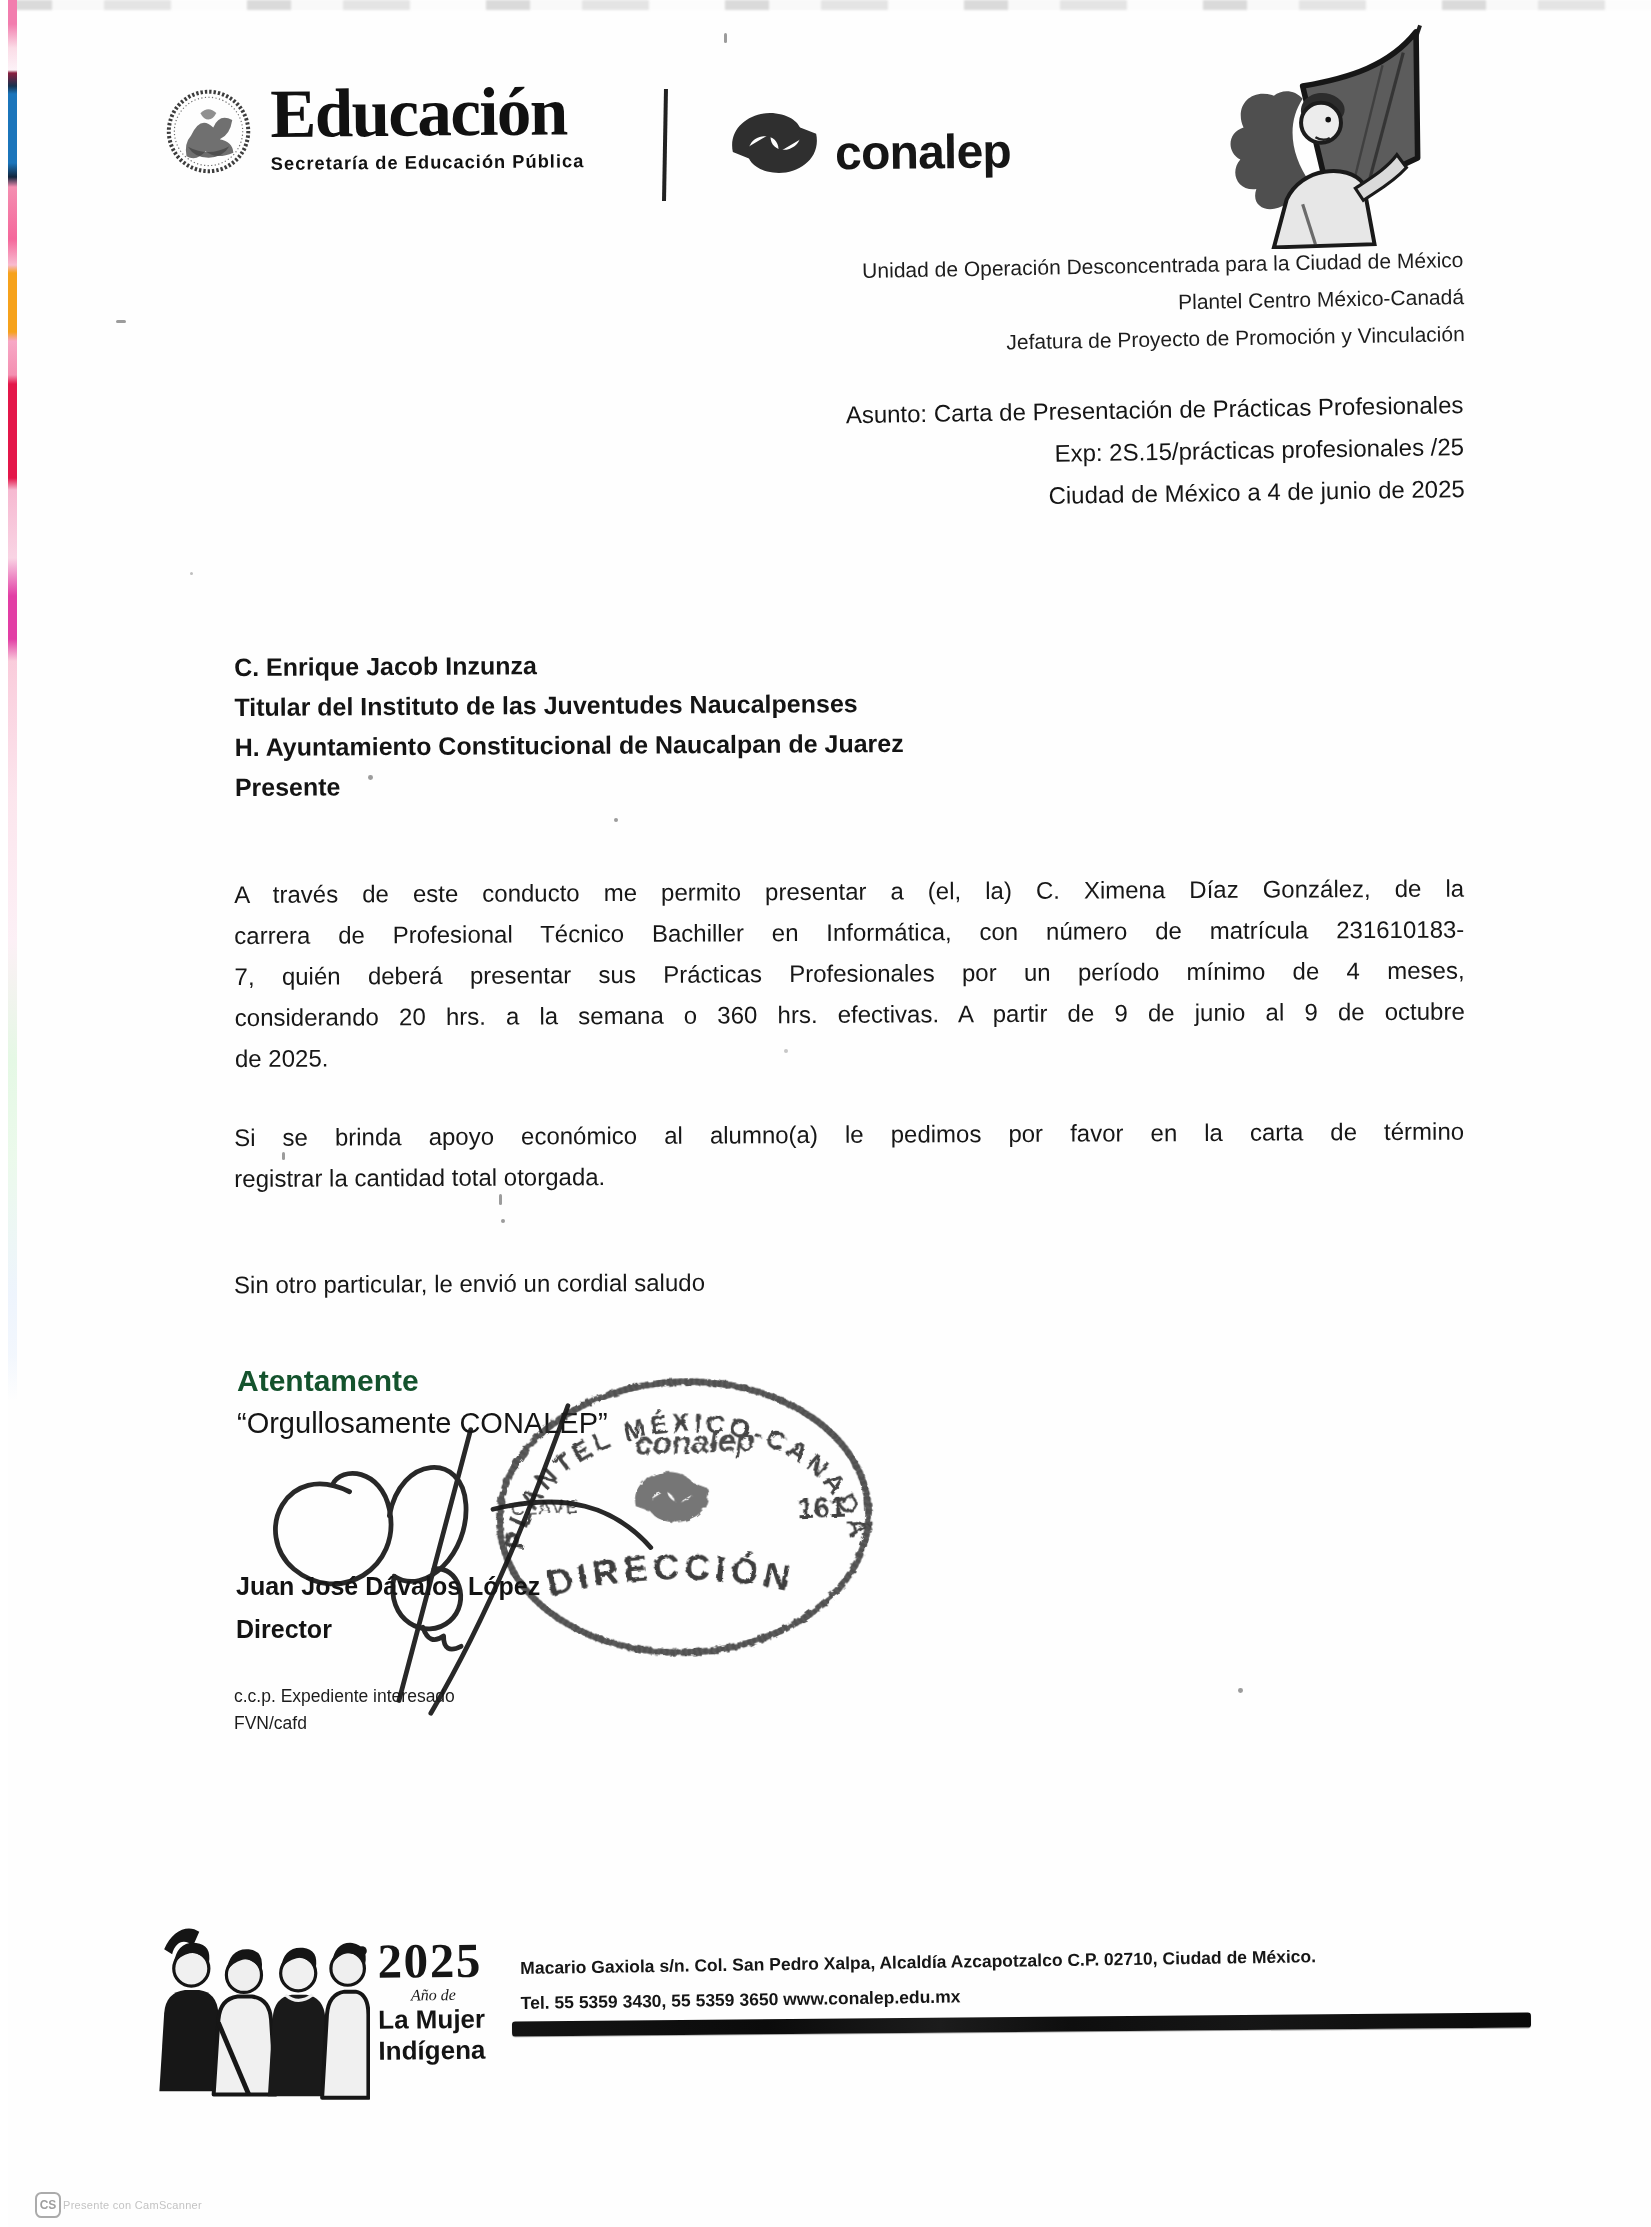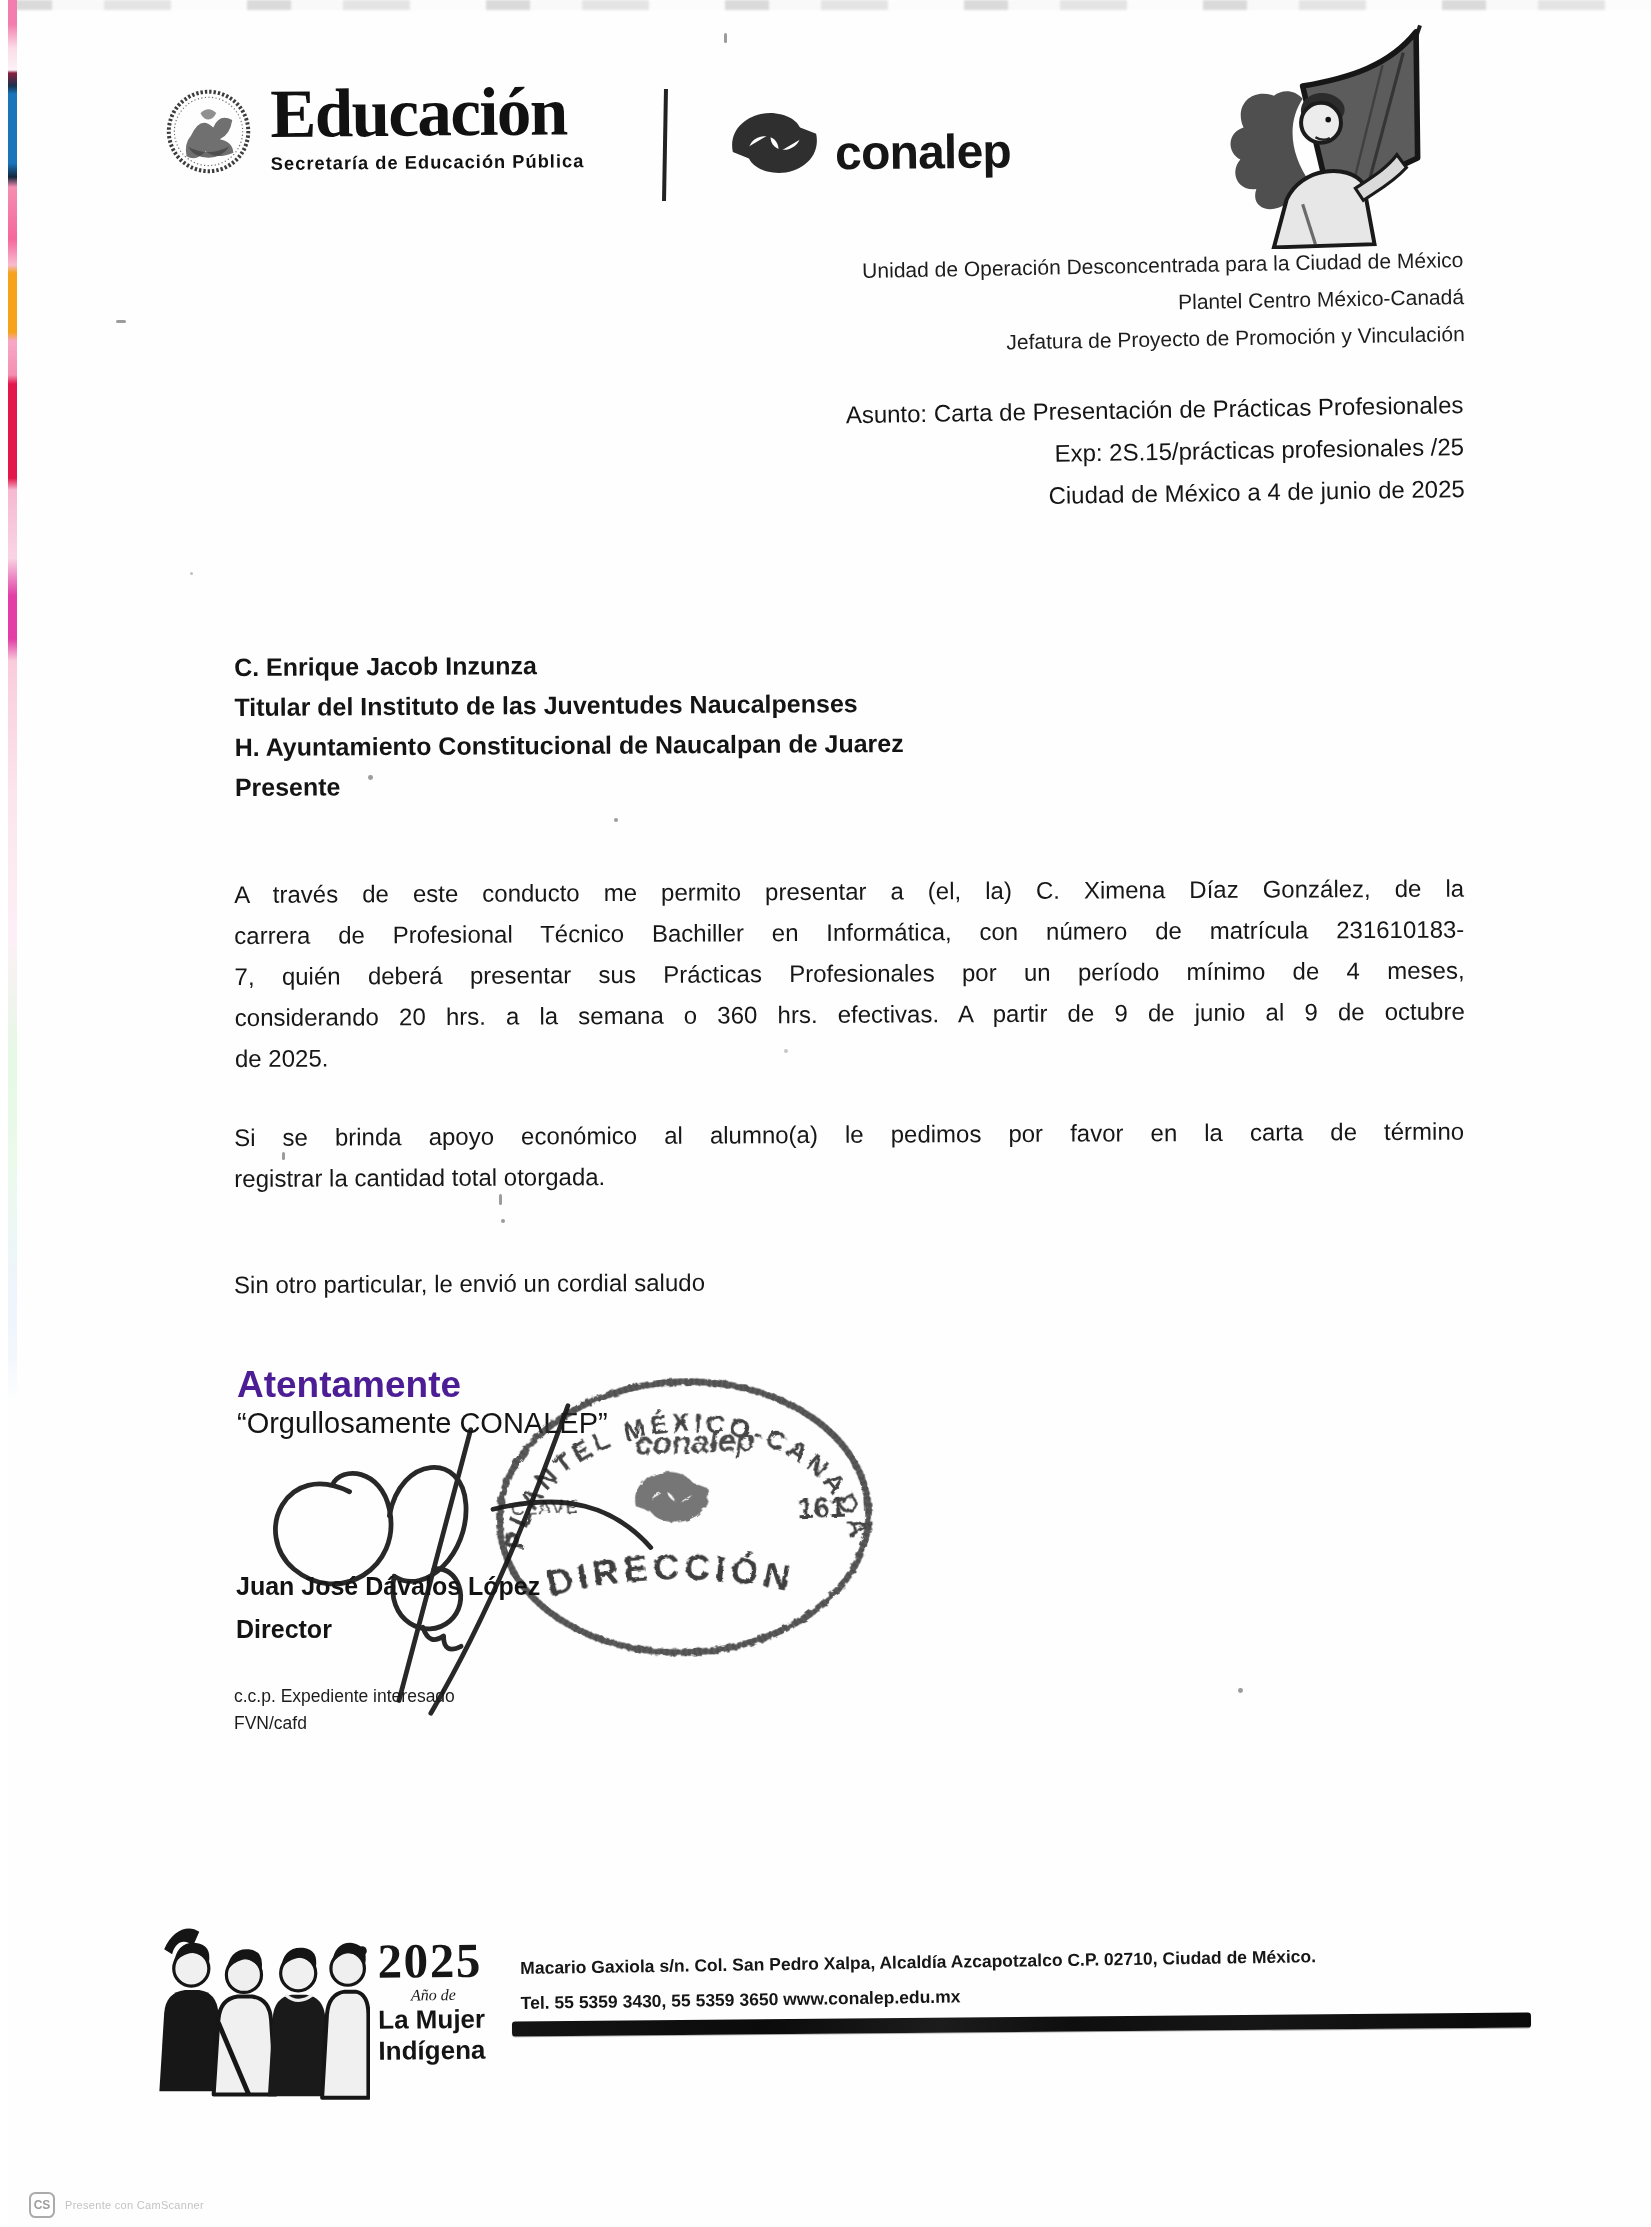"Atentamente" .atentamente { color: #4c1d95 -> #14532d; font-size: 37px -> 30px }
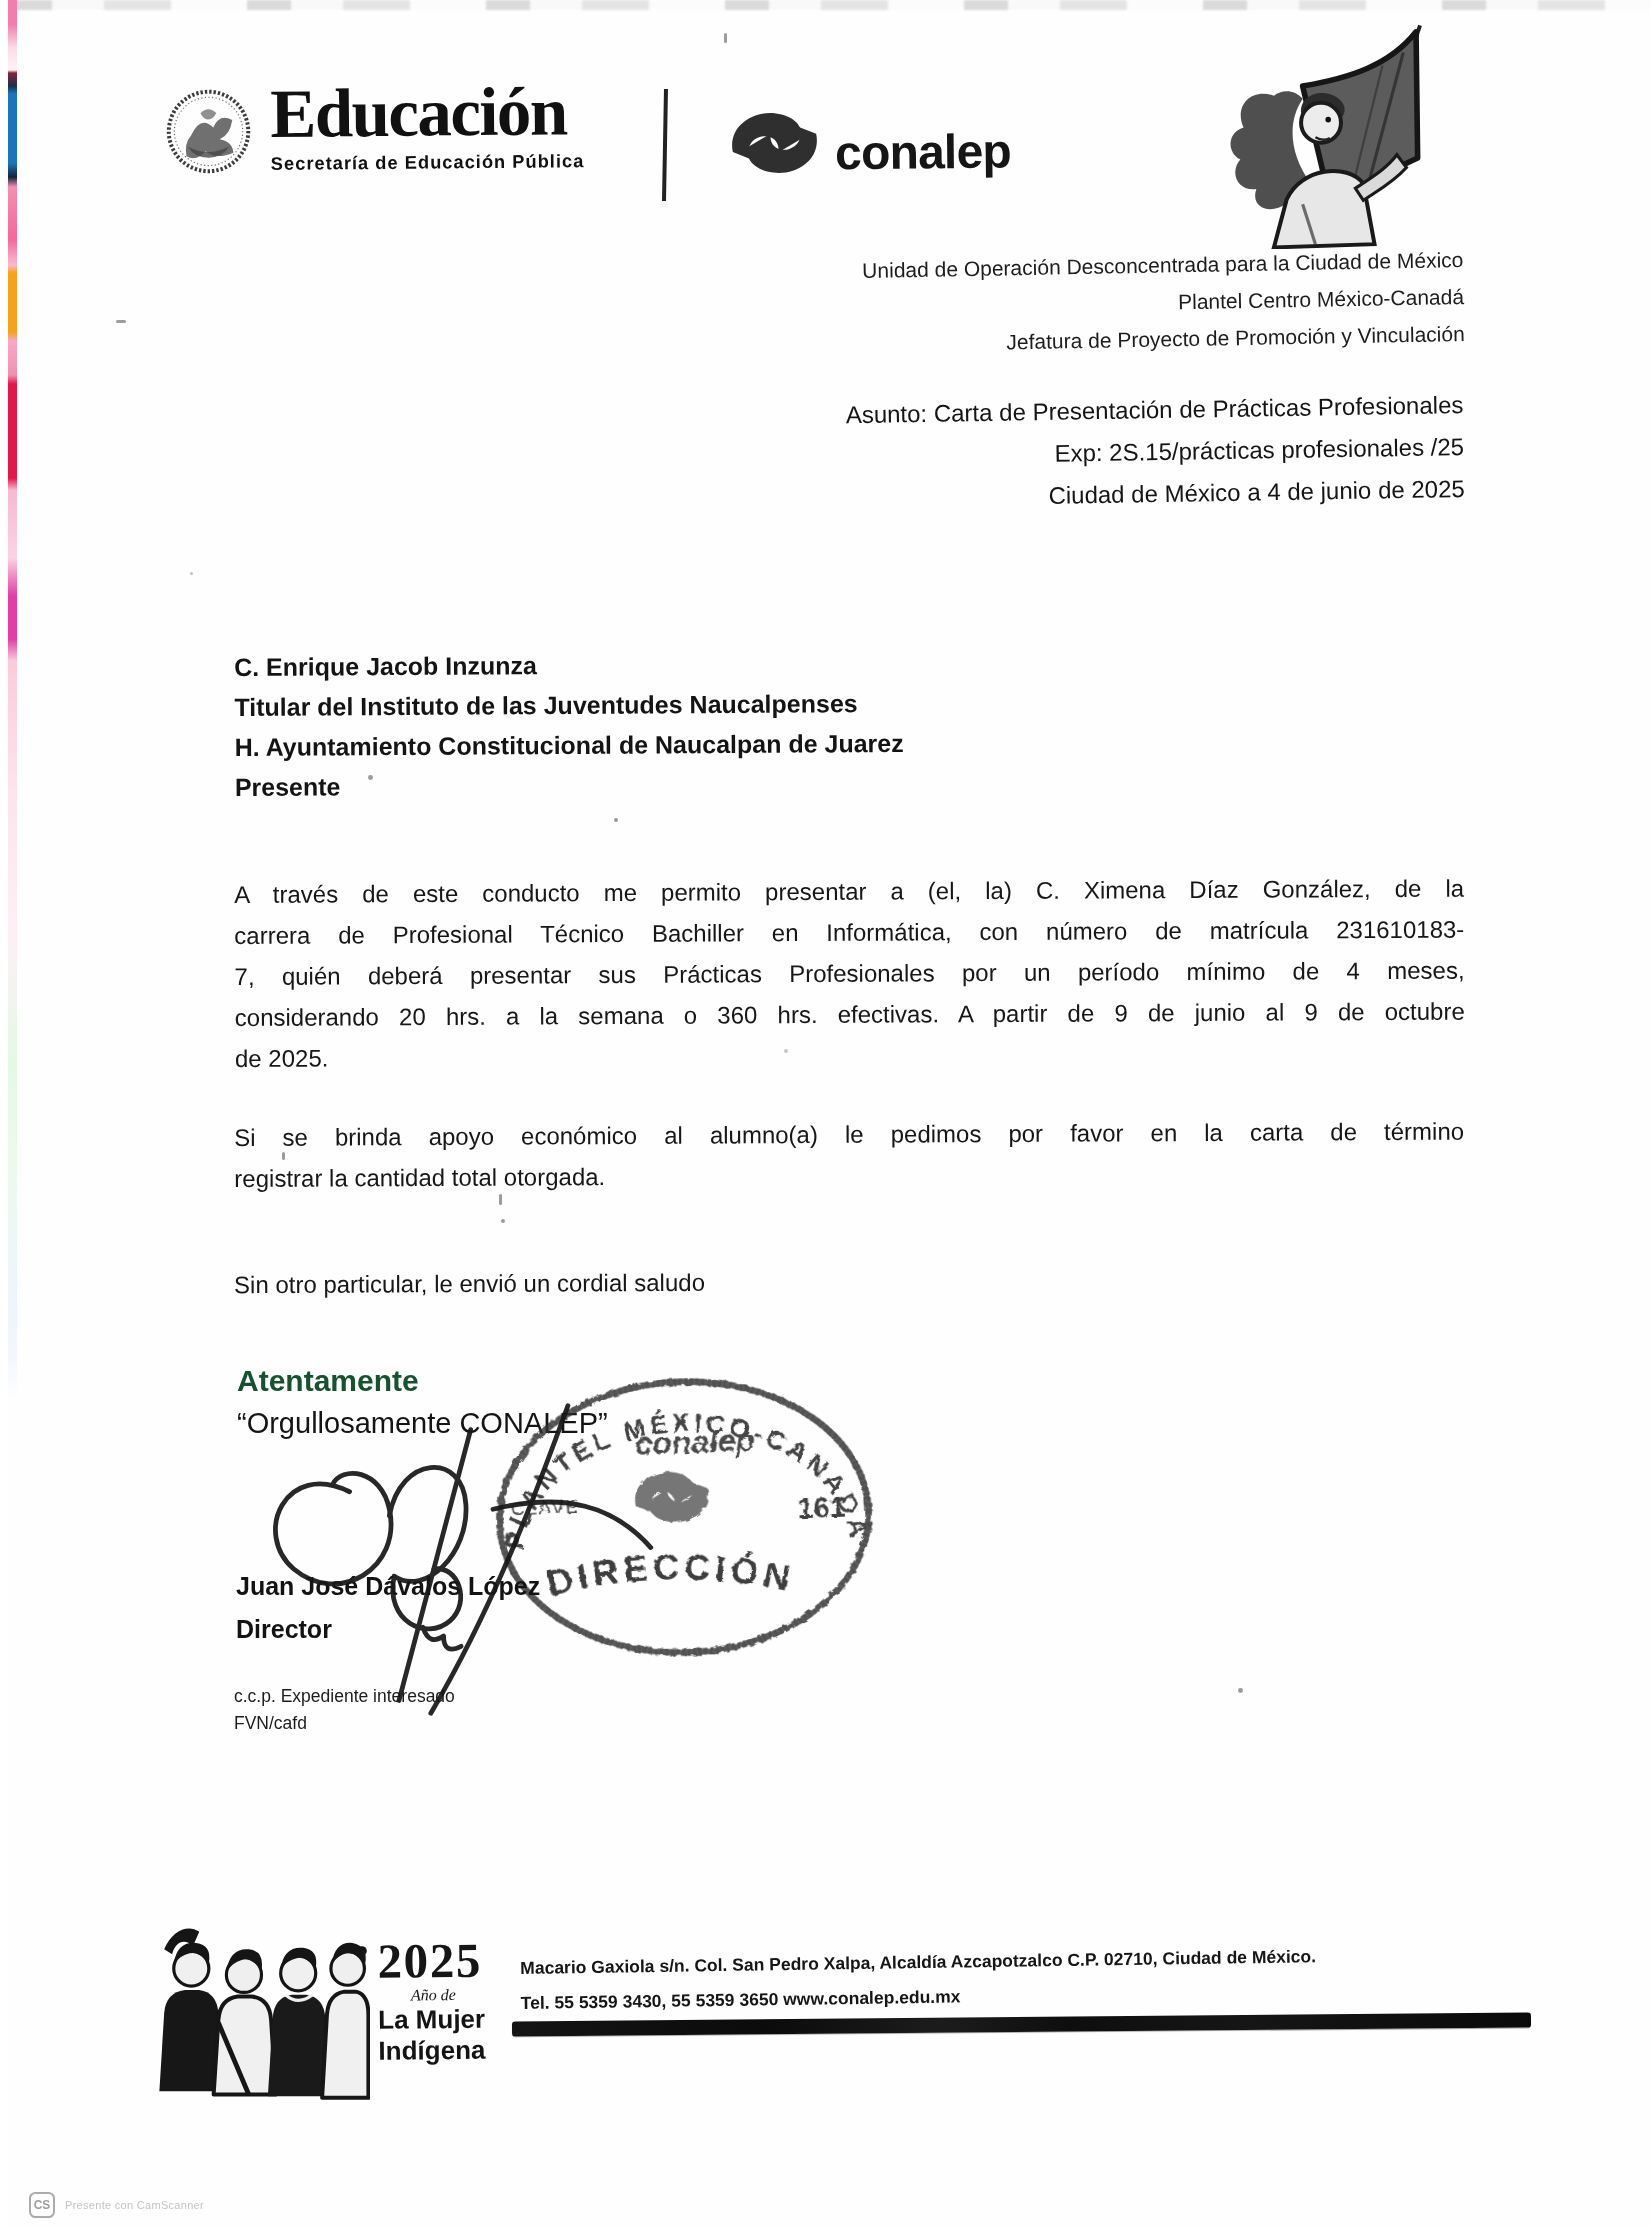"CS" .camscanner { gap: 10px -> 2px; left: 21px -> 27px }
